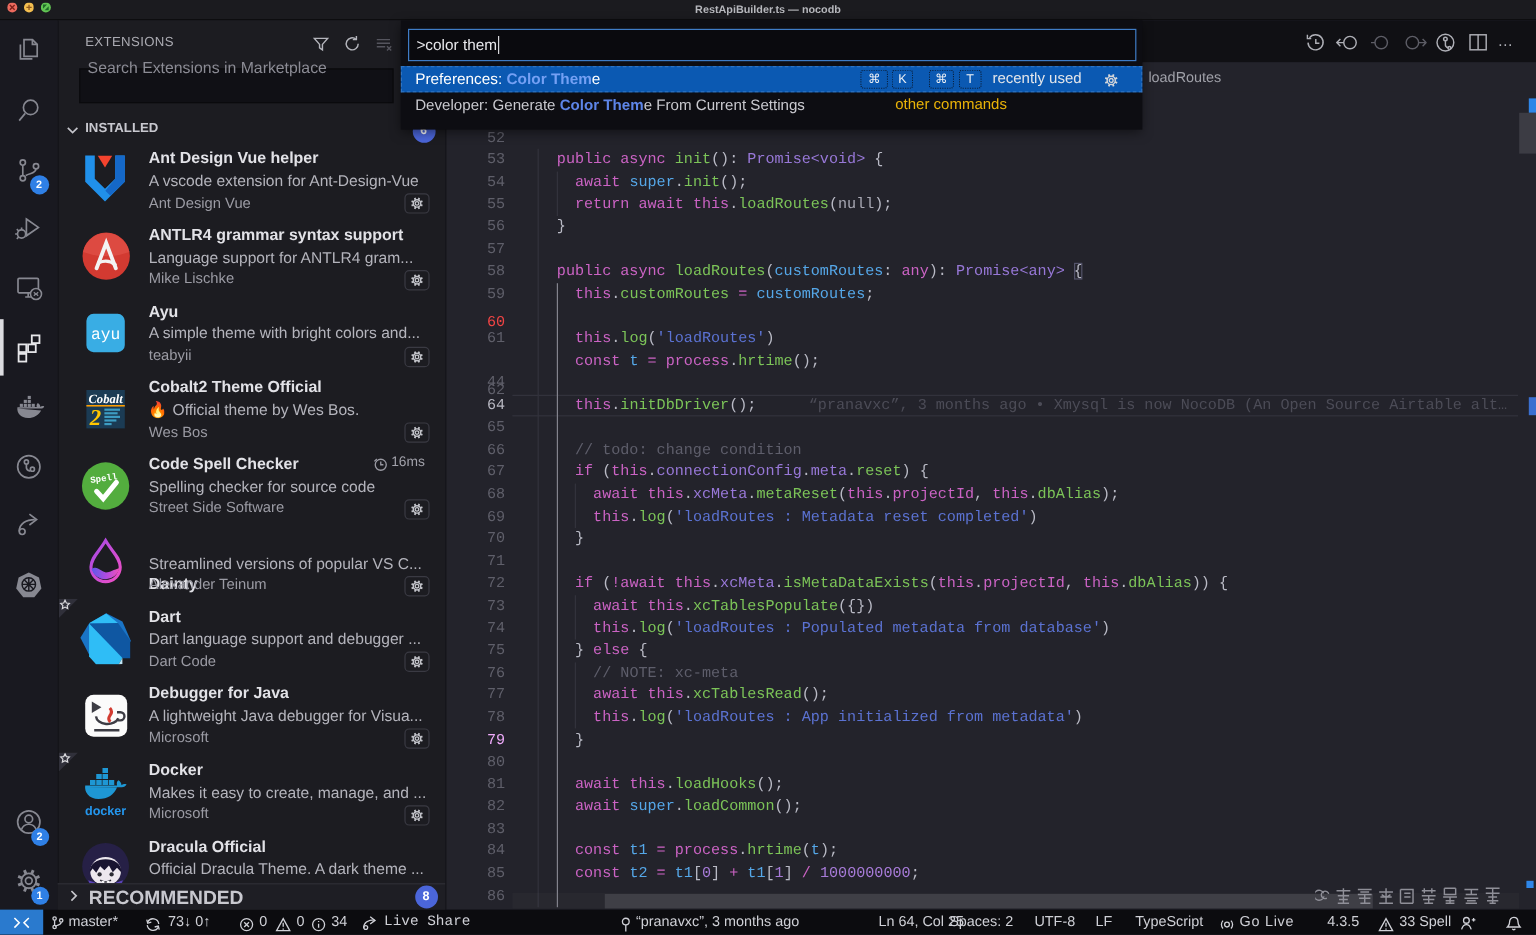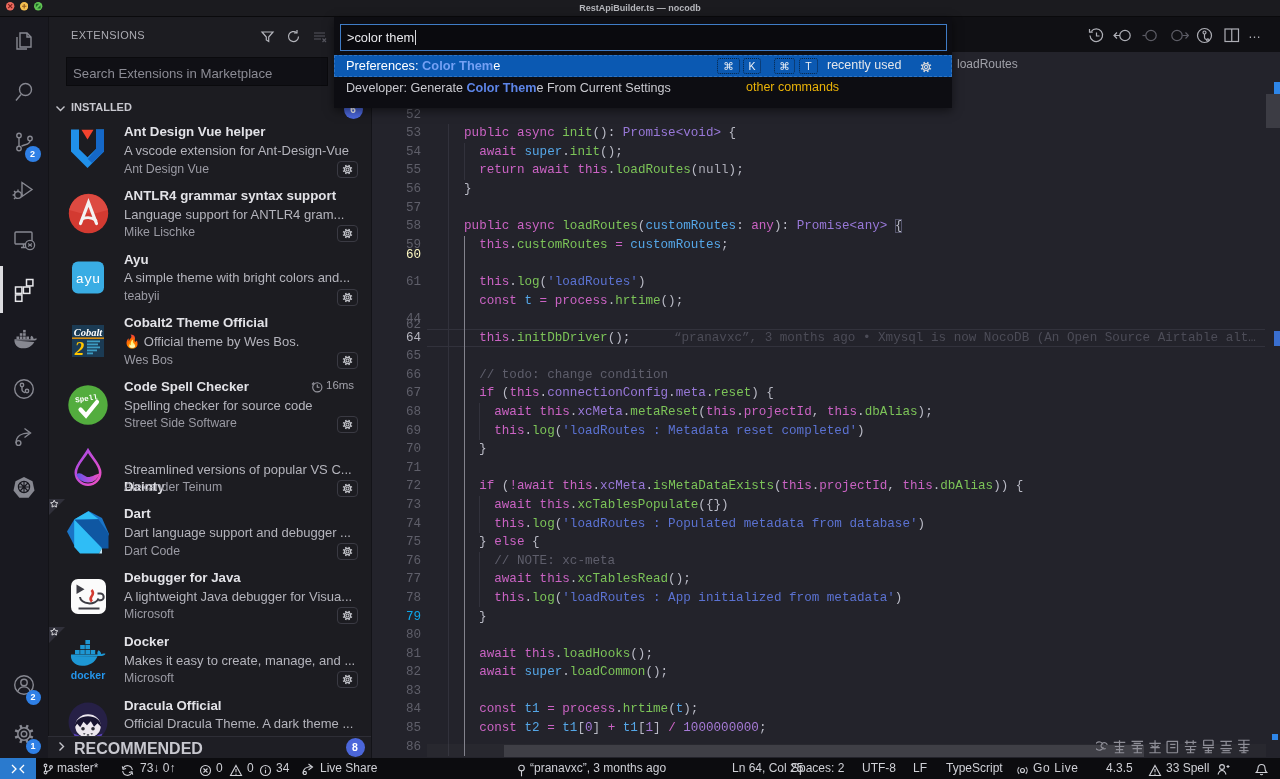"Search Extensions in Marketplace" div.abs { top: 59px -> 42px }
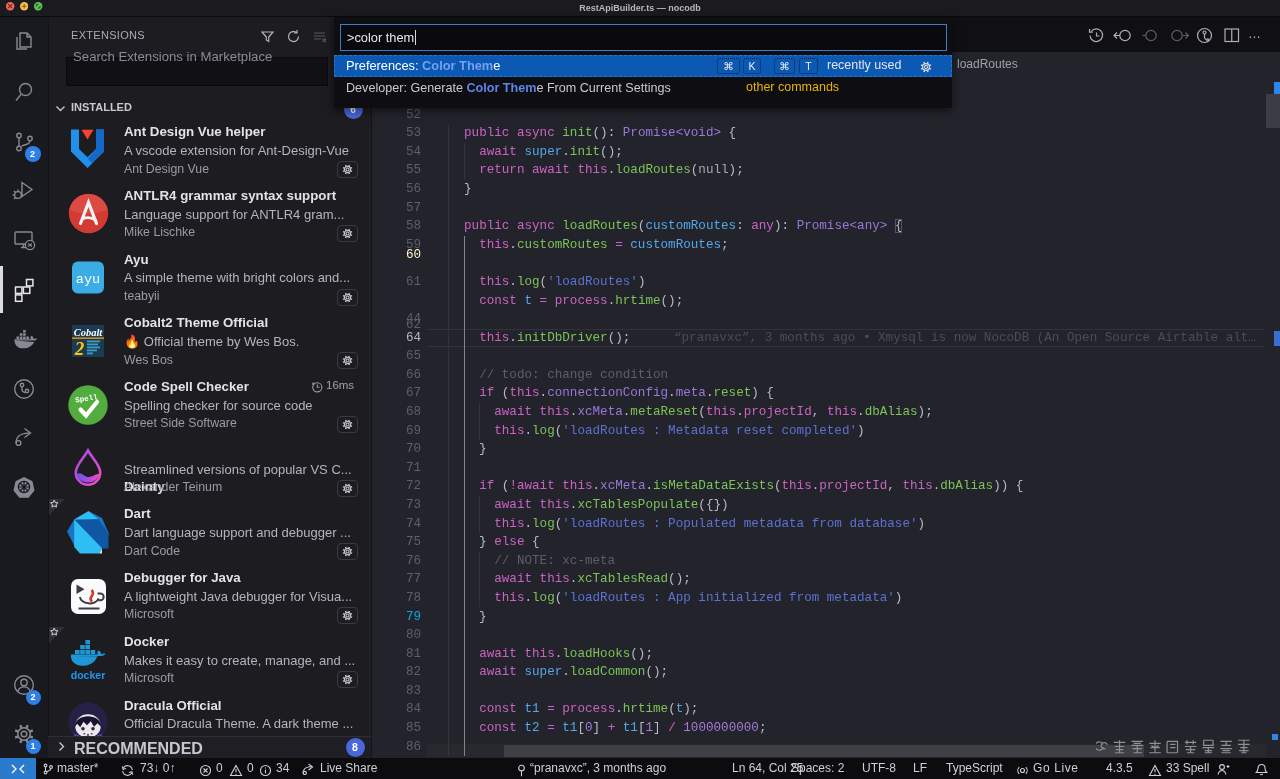"60" div.ln { color: #fef9c3 -> #ef4444; top: 246px -> 260px }
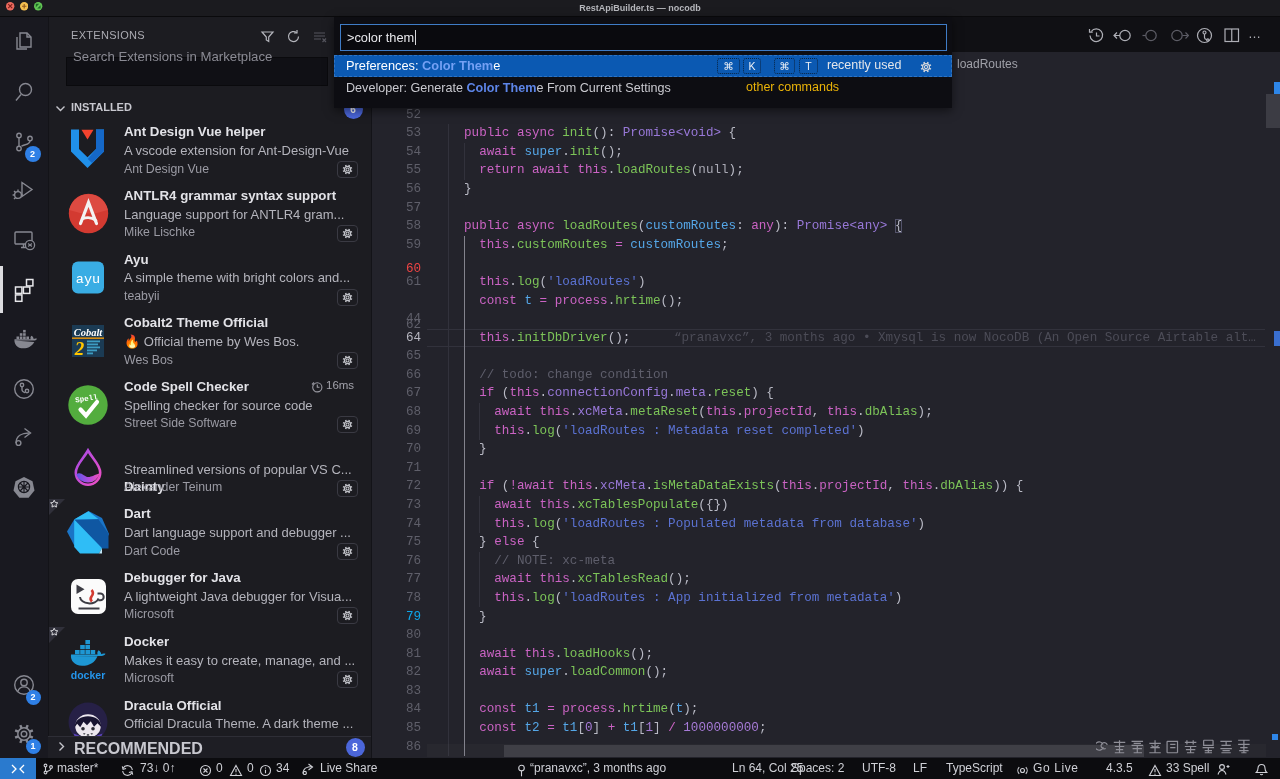"79" div.ln { color: #0ea5e9 -> #f0abfc }
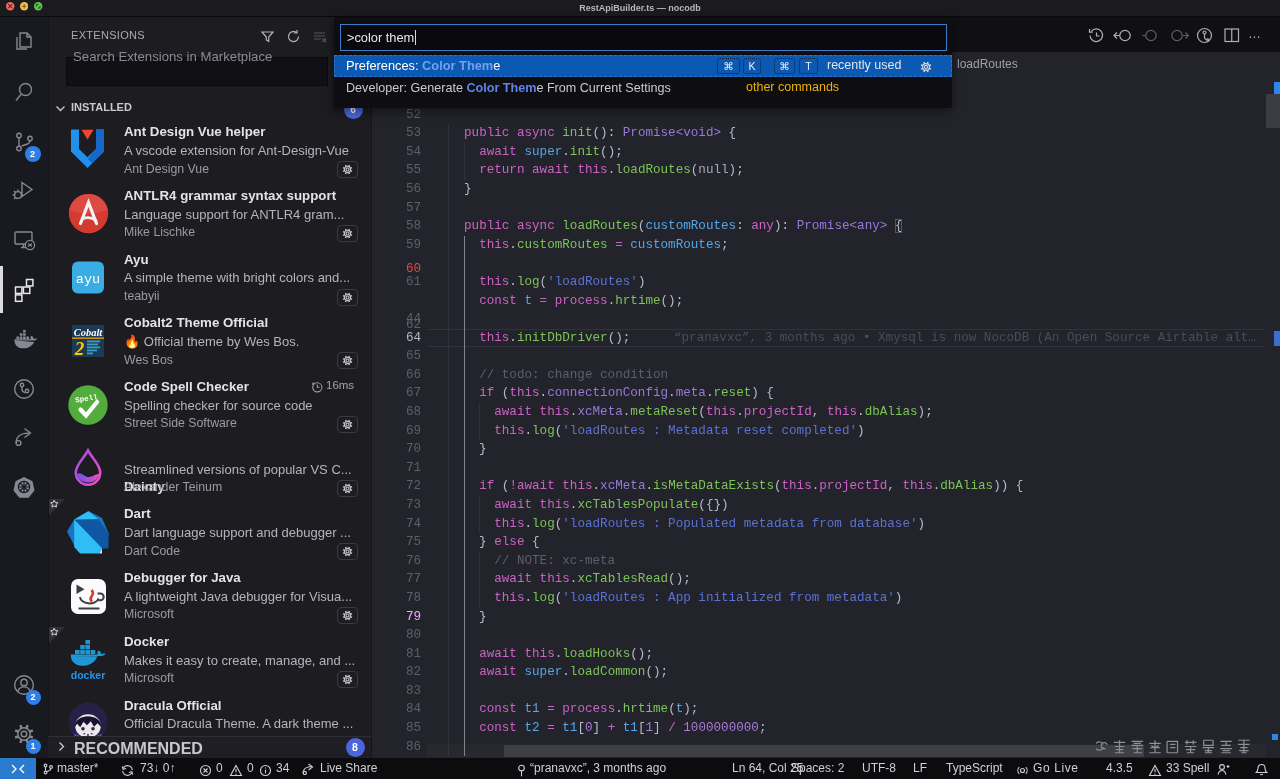"Live Share" div.sbi { font-family: none -> Liberation Mono, monospace }
